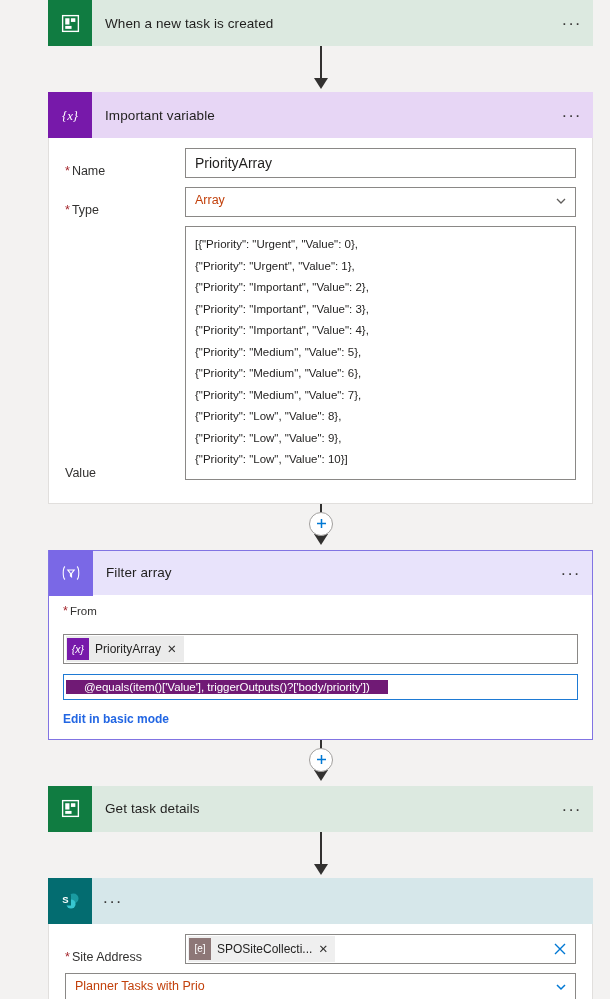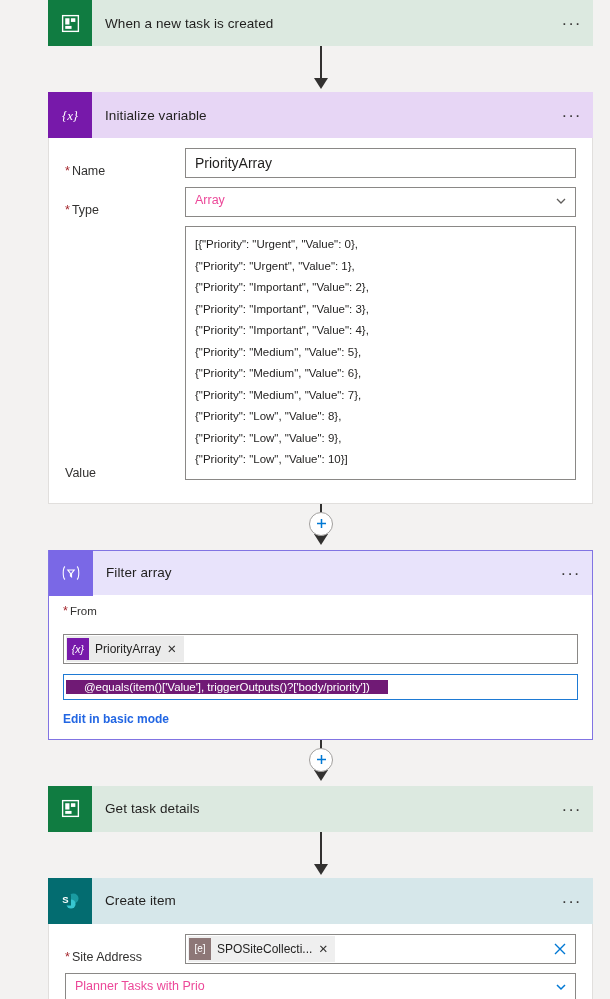"Initialize variable" div.card-title { text: Initialize -> Important }
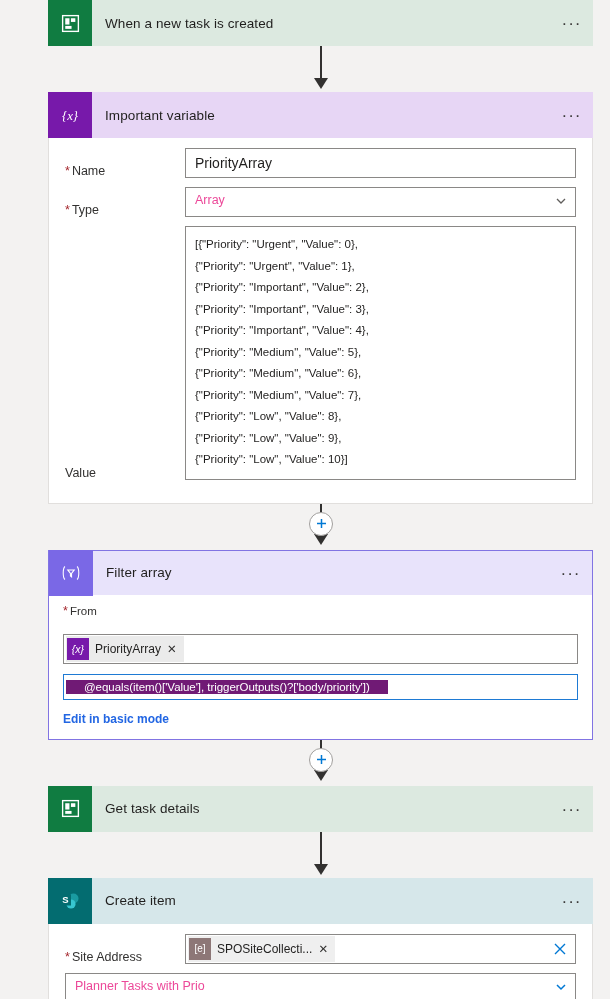"Array" .dropdown { color: #ec4899 -> #c2410c }
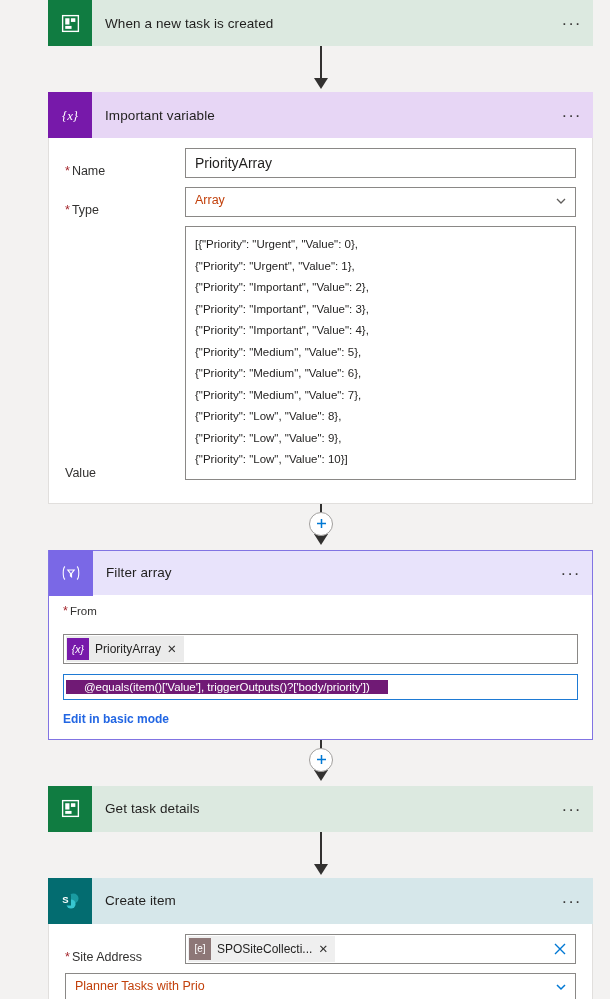"Create item" div.card-title { html: <div>Create item</div> -> none }
